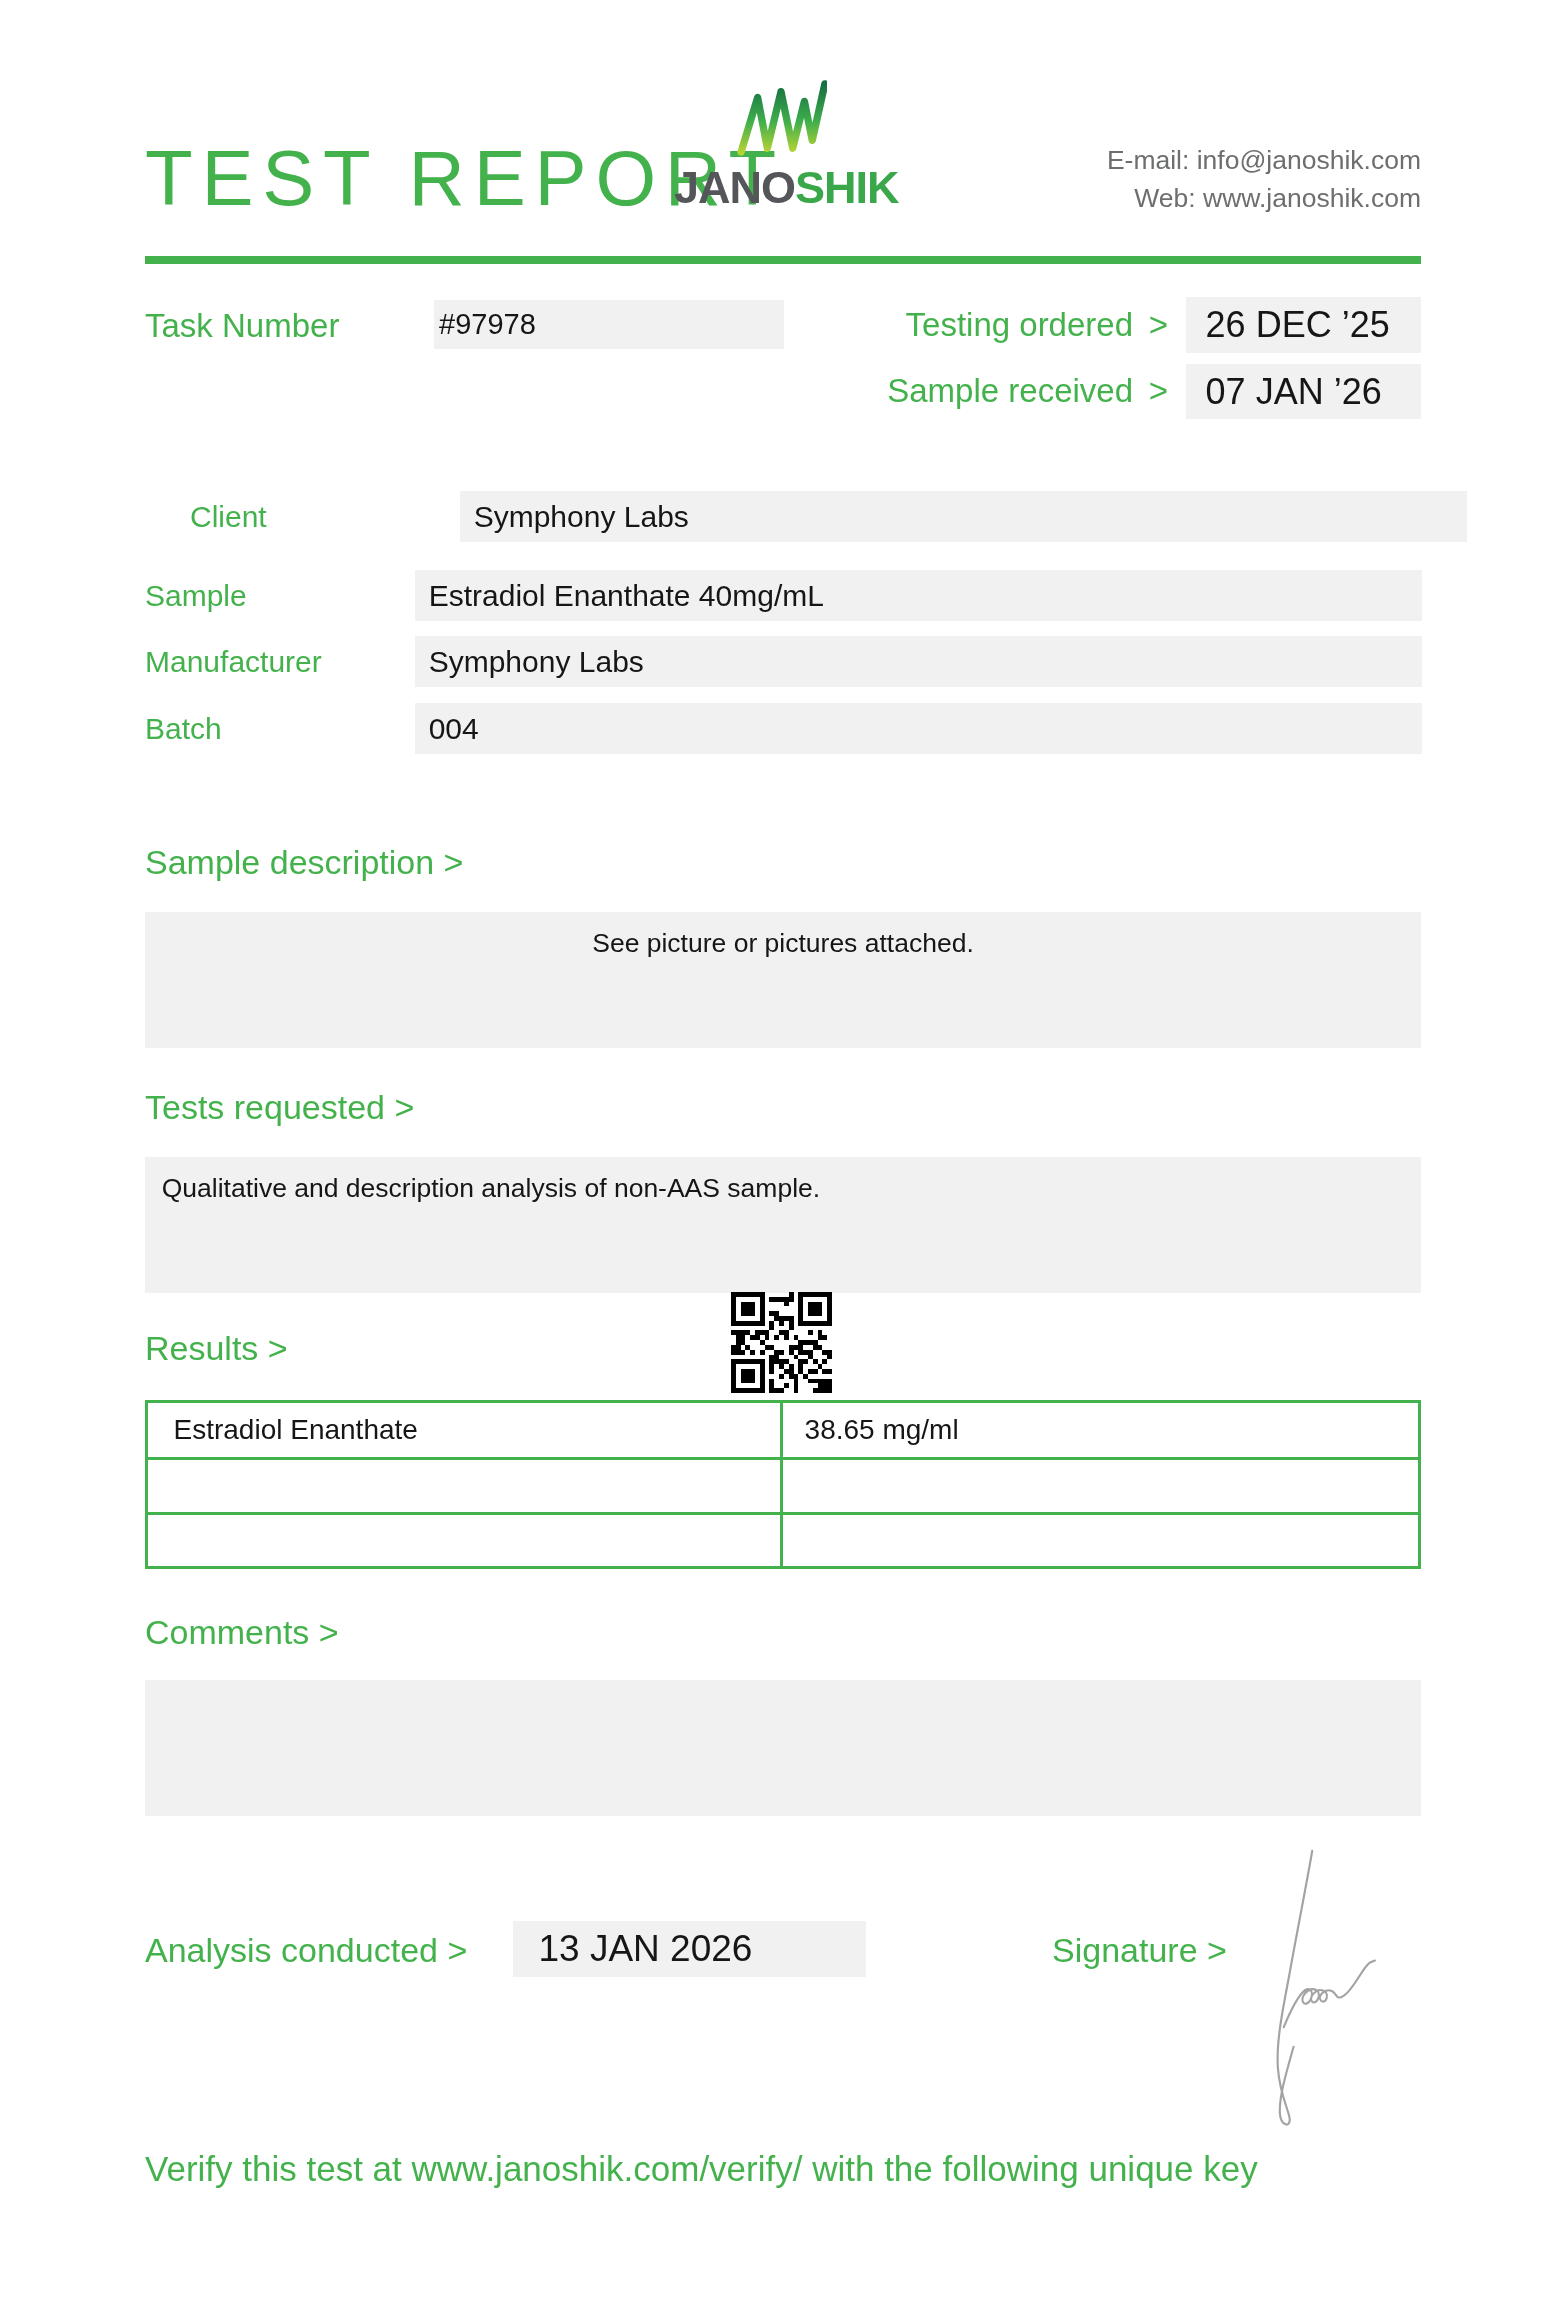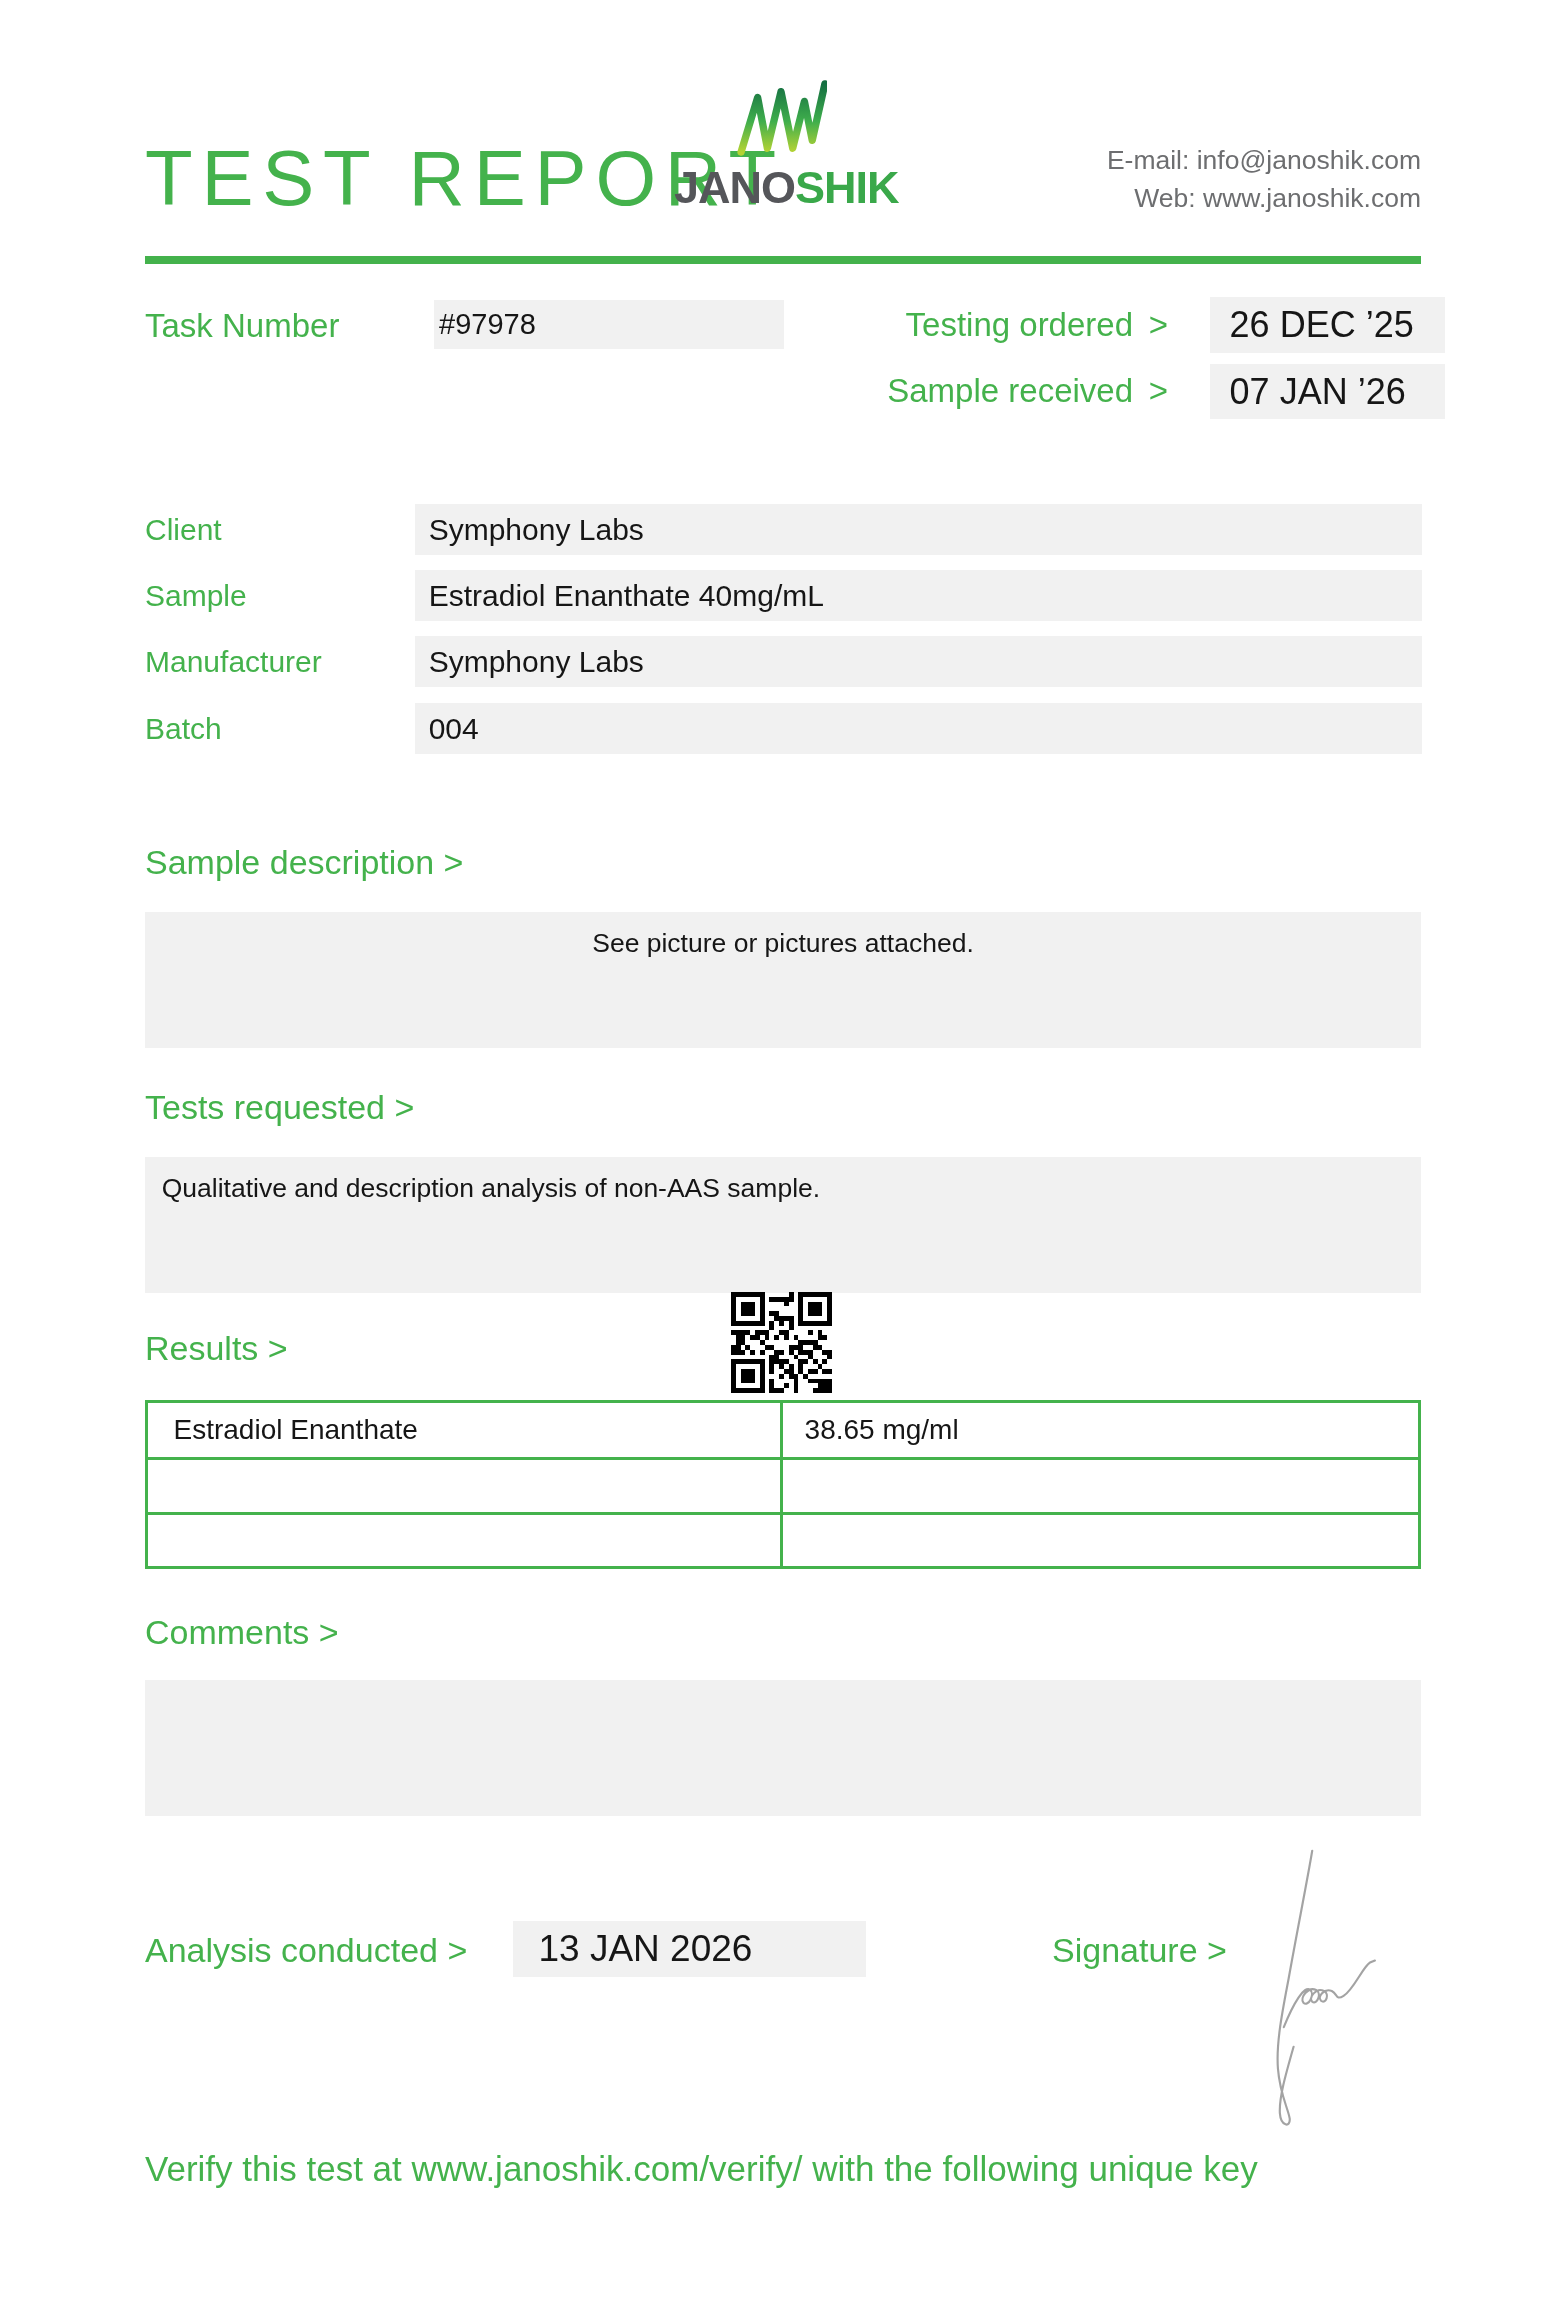"26 DEC ’25" .date-box { margin-left: 24px -> none }
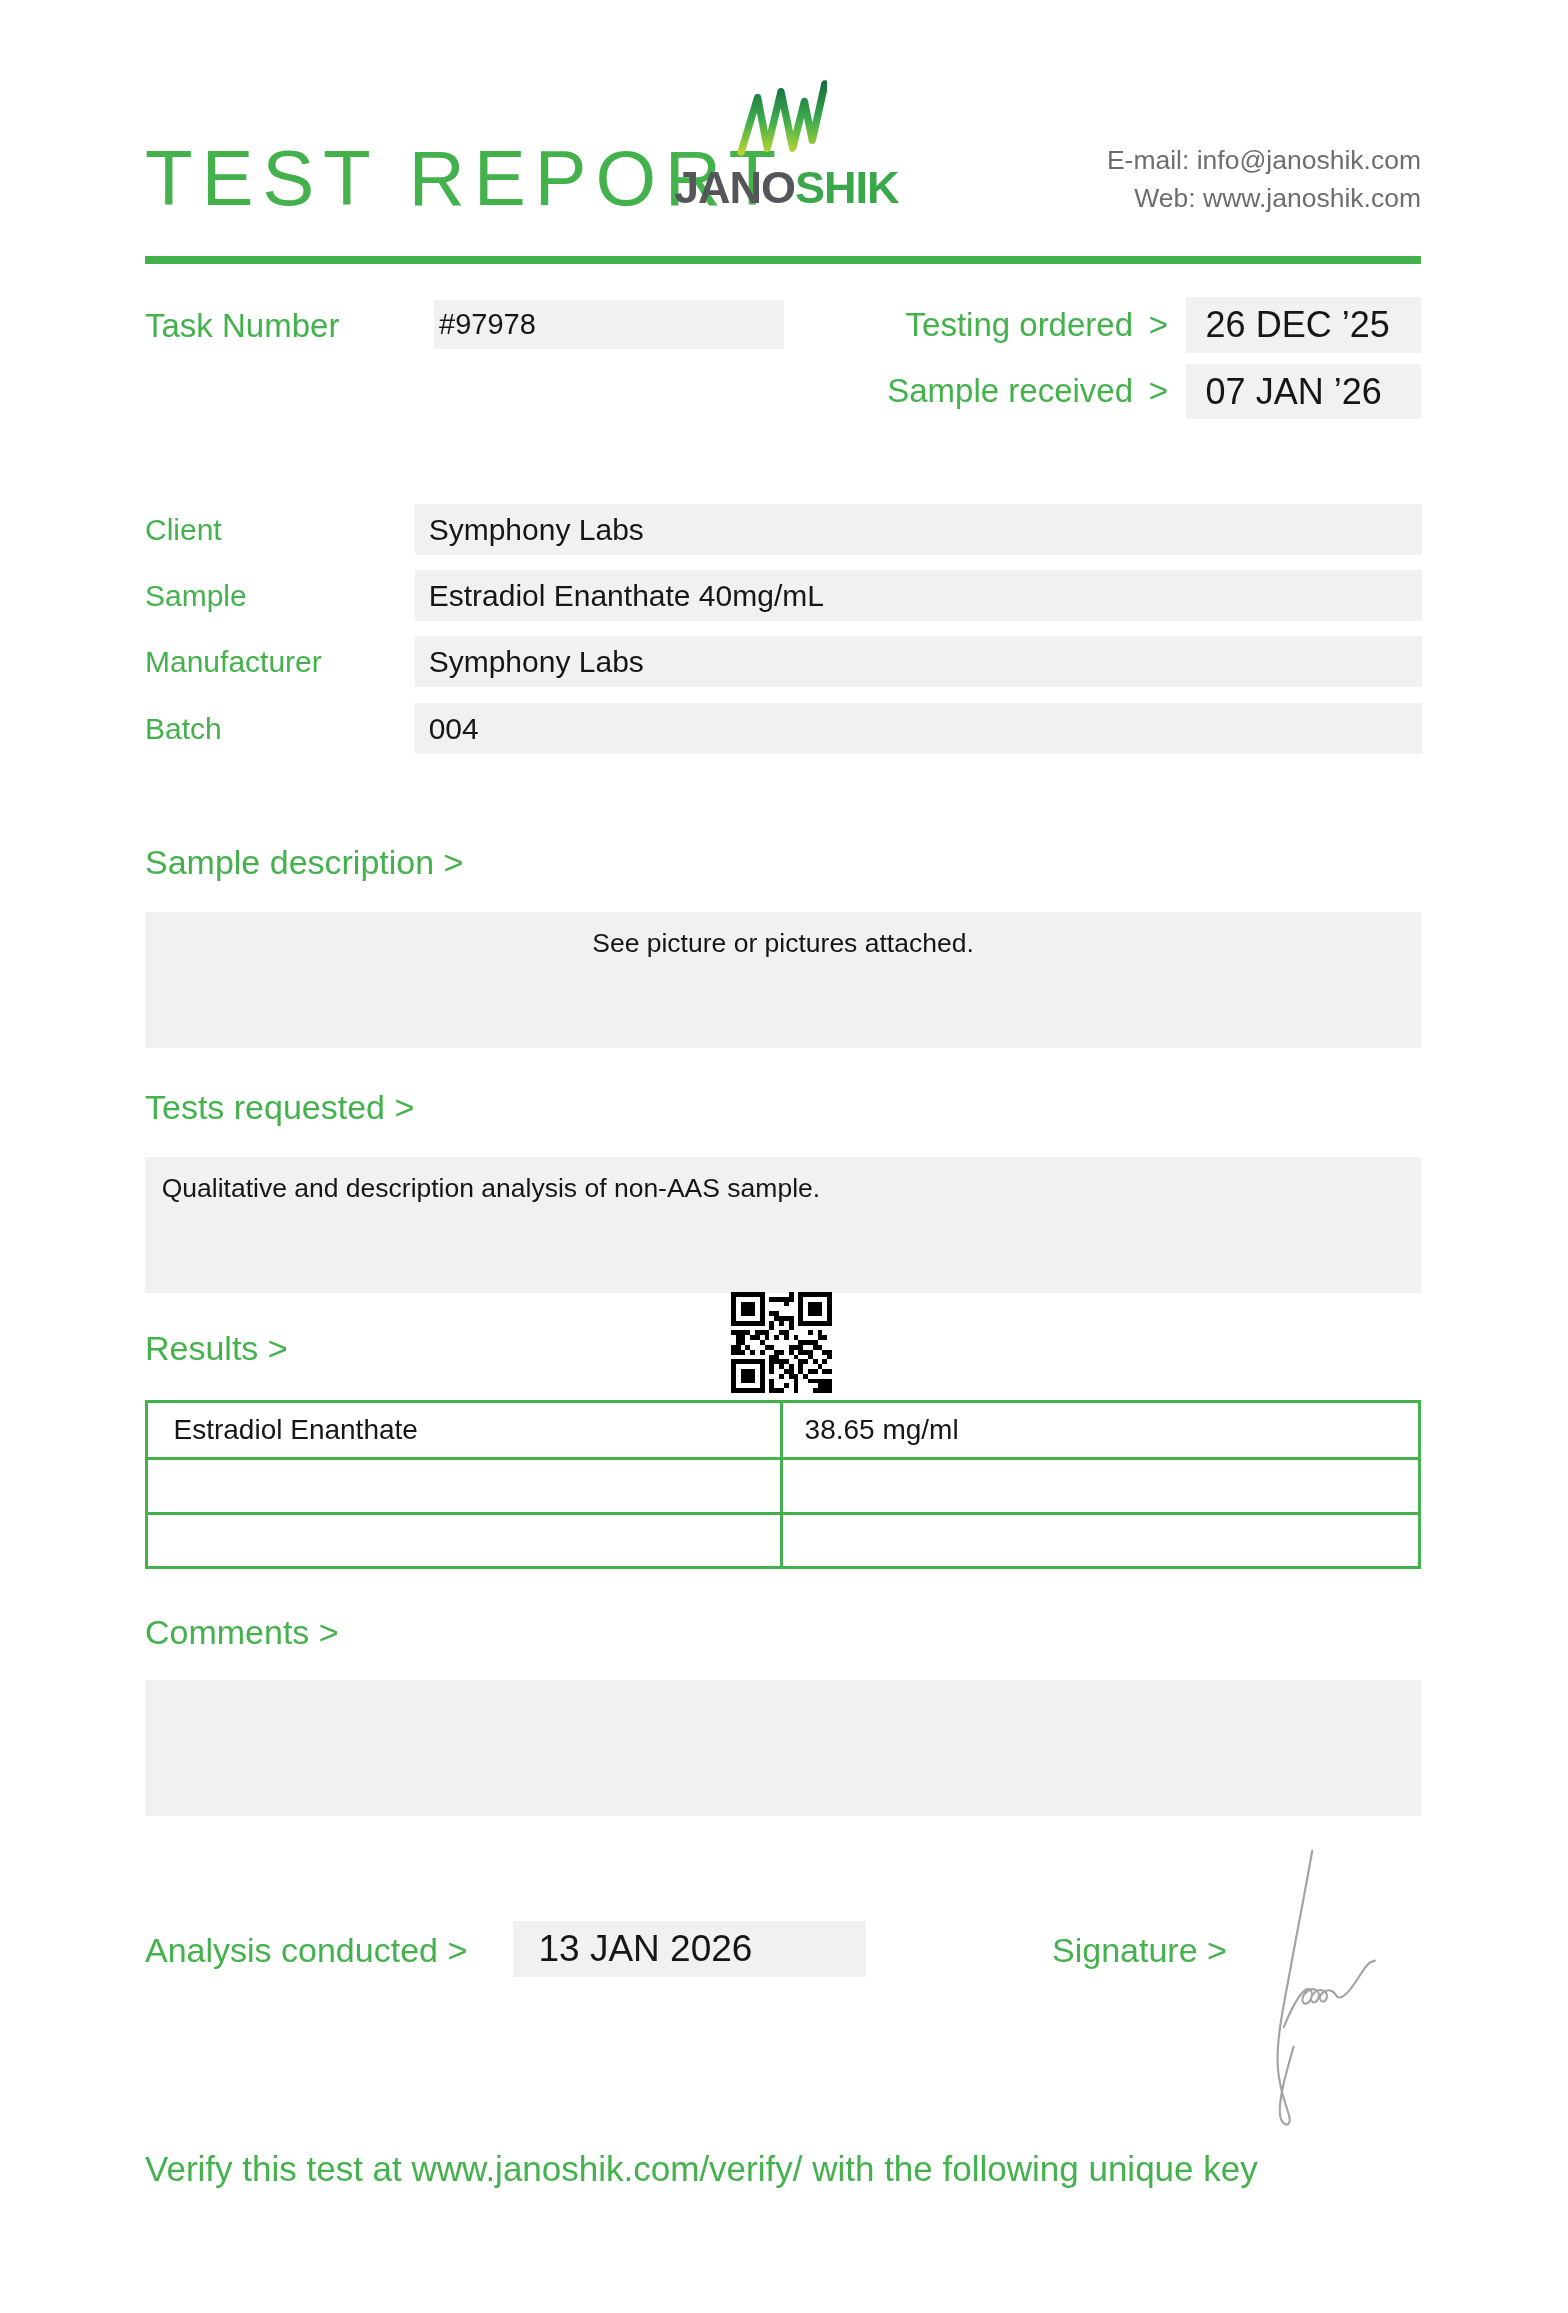"Client" .row-client { margin-left: none -> 45px; top: 504px -> 491px }
